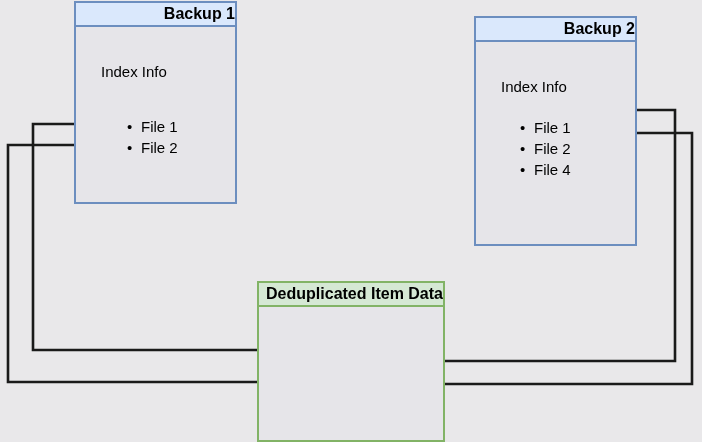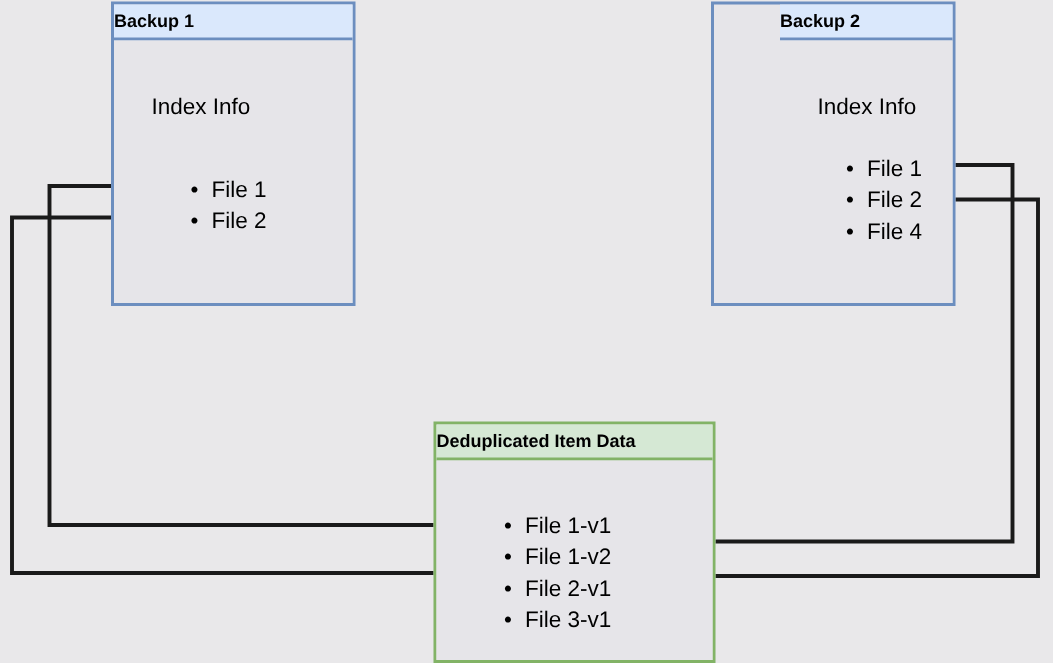"Backup 1" .node .node-header { font-size: 12px -> 16px; text-align: left -> right }
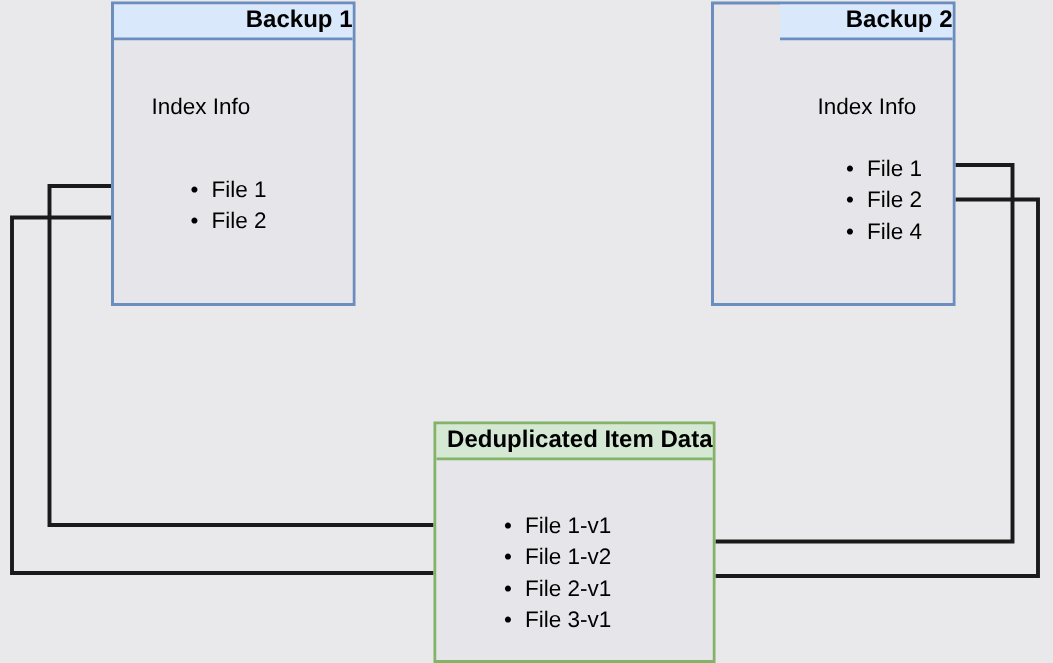"Backup 2" div.node { height: 203px -> 230px; padding-left: 44px -> none; top: 1px -> 16px }
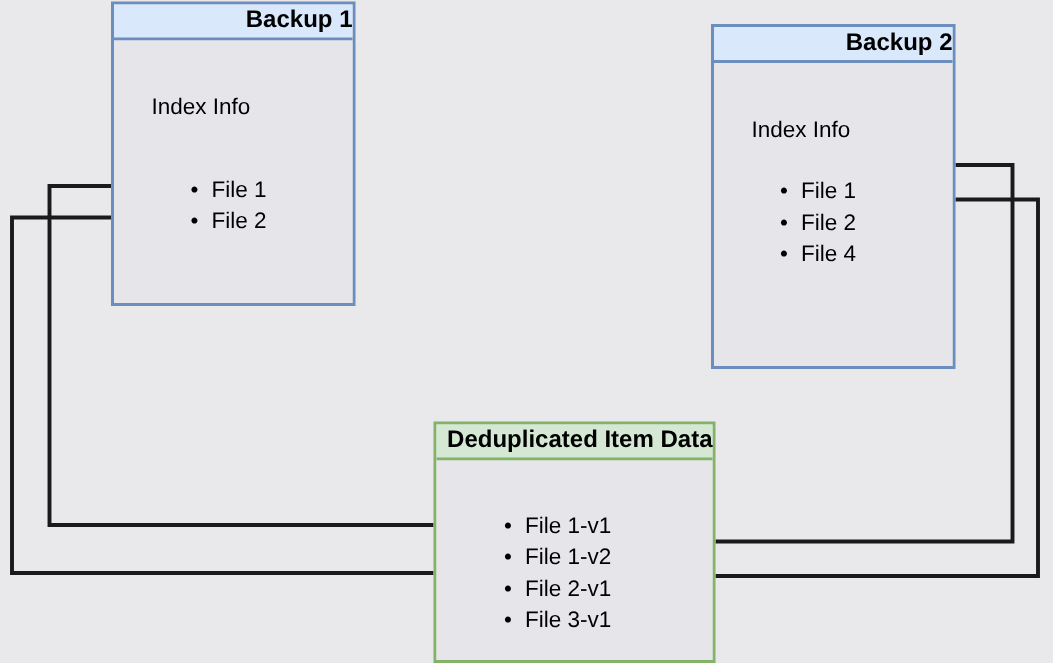"Deduplicated Item Data" .node.green { margin-left: 32px -> none }
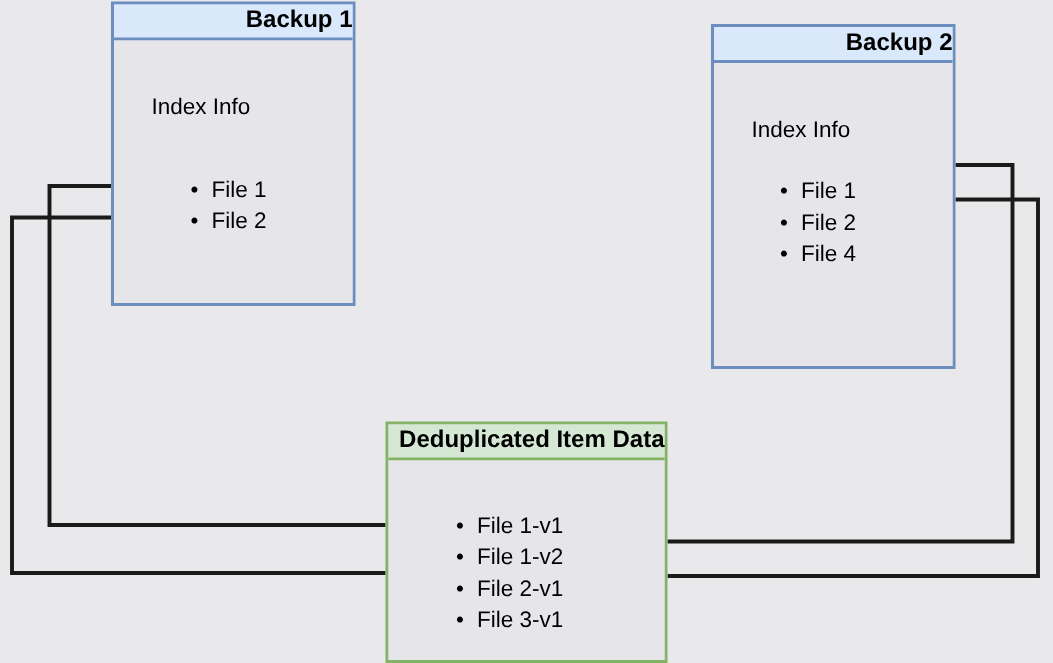"File 1-v1" div.node-body { html: <div> <ul> <li>File 1-v1</li> <li>File 1-v2</li> <li>File 2-v1</li> <li>File 3-v1</li> </ul> </div> -> none }
